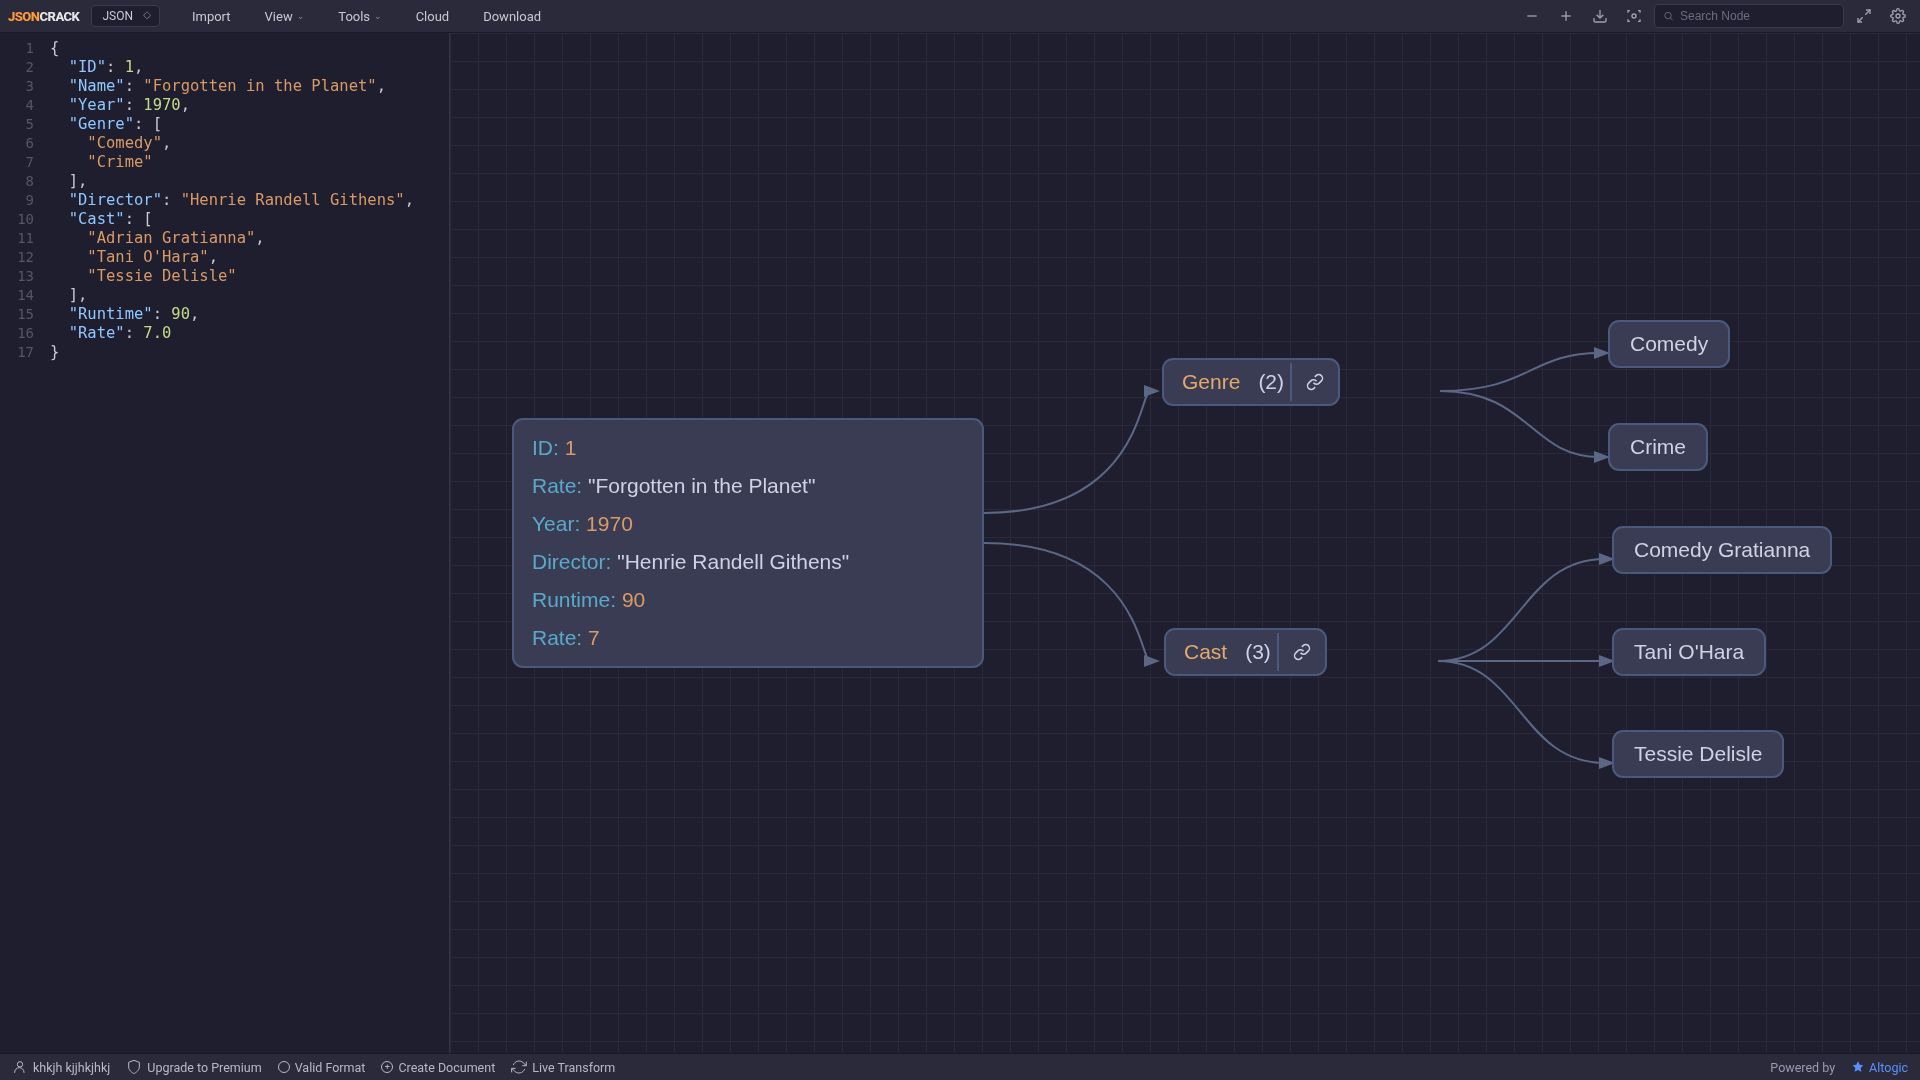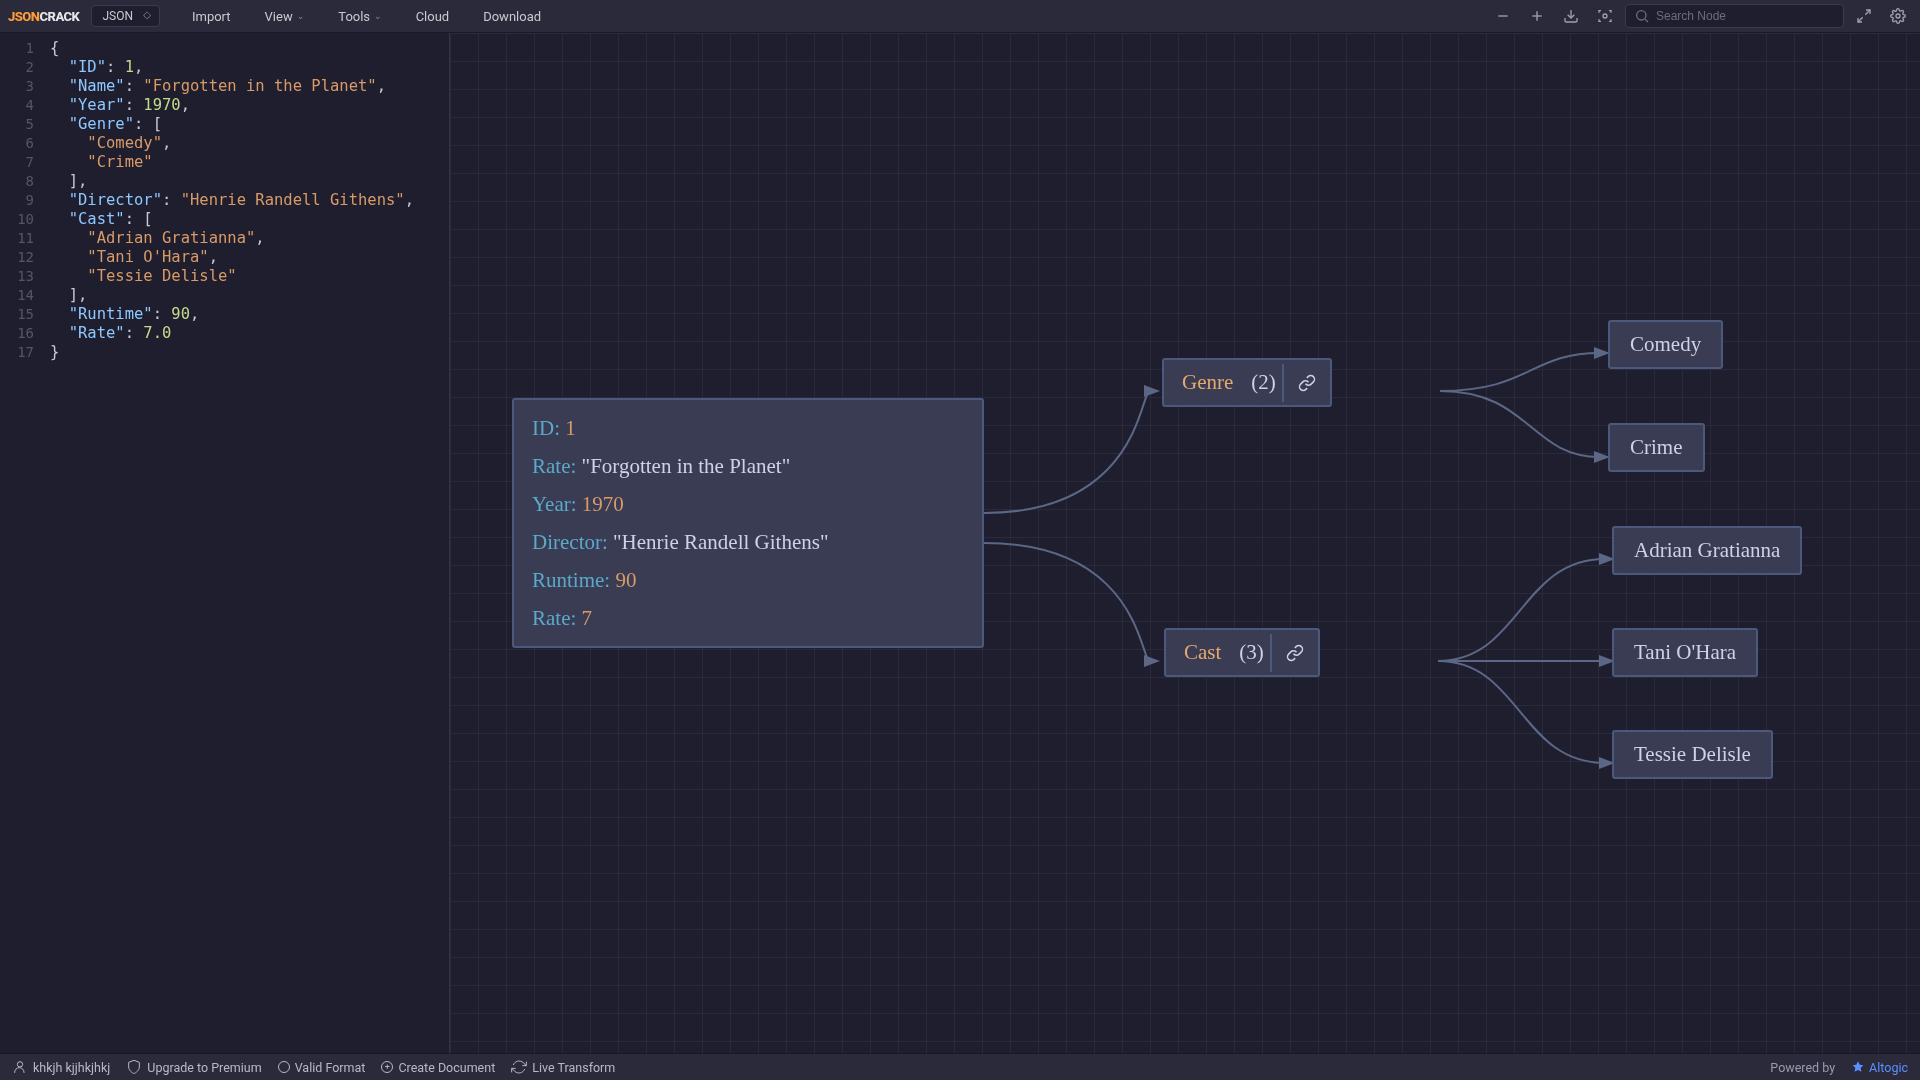"Search Node" .search-wrap { width: 219px -> 190px }
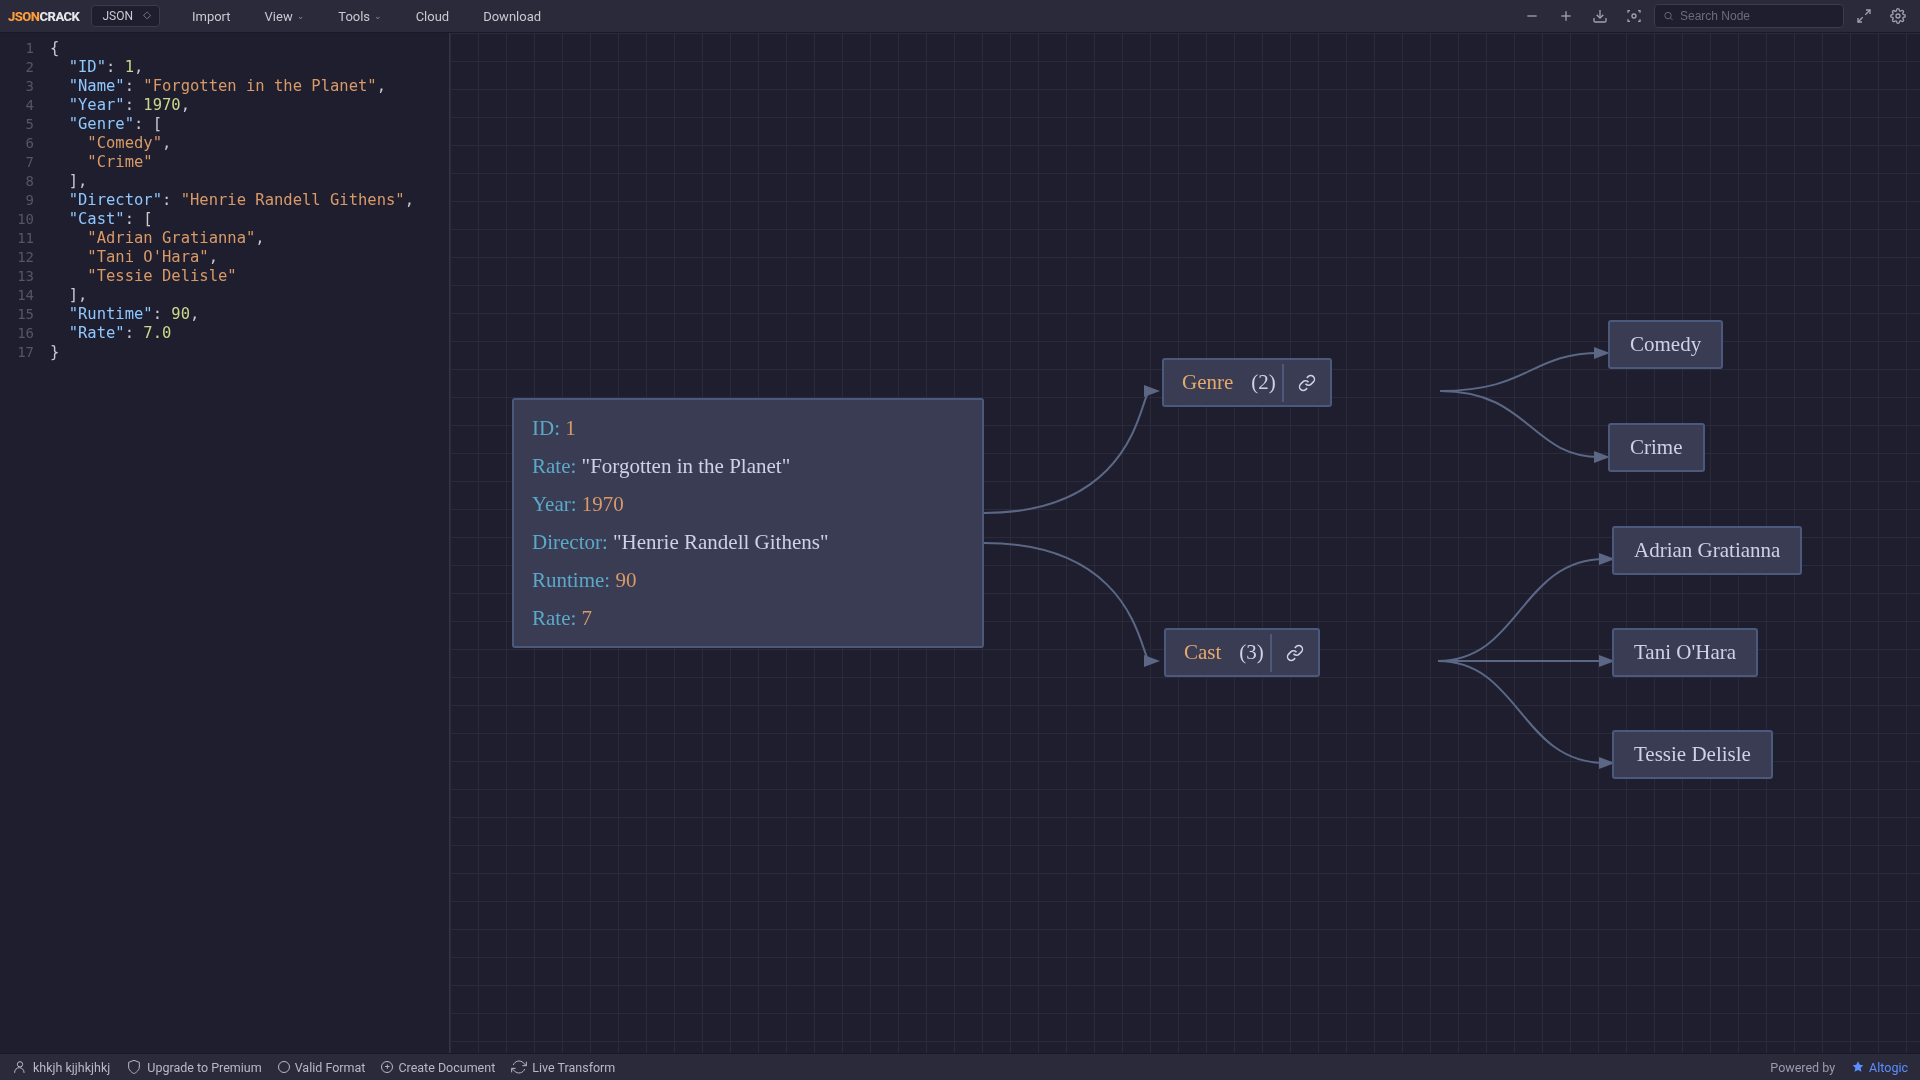"Comedy" .node { border-radius: 3px -> 11px; font-family: Liberation Serif, serif -> Liberation Sans, sans-serif }
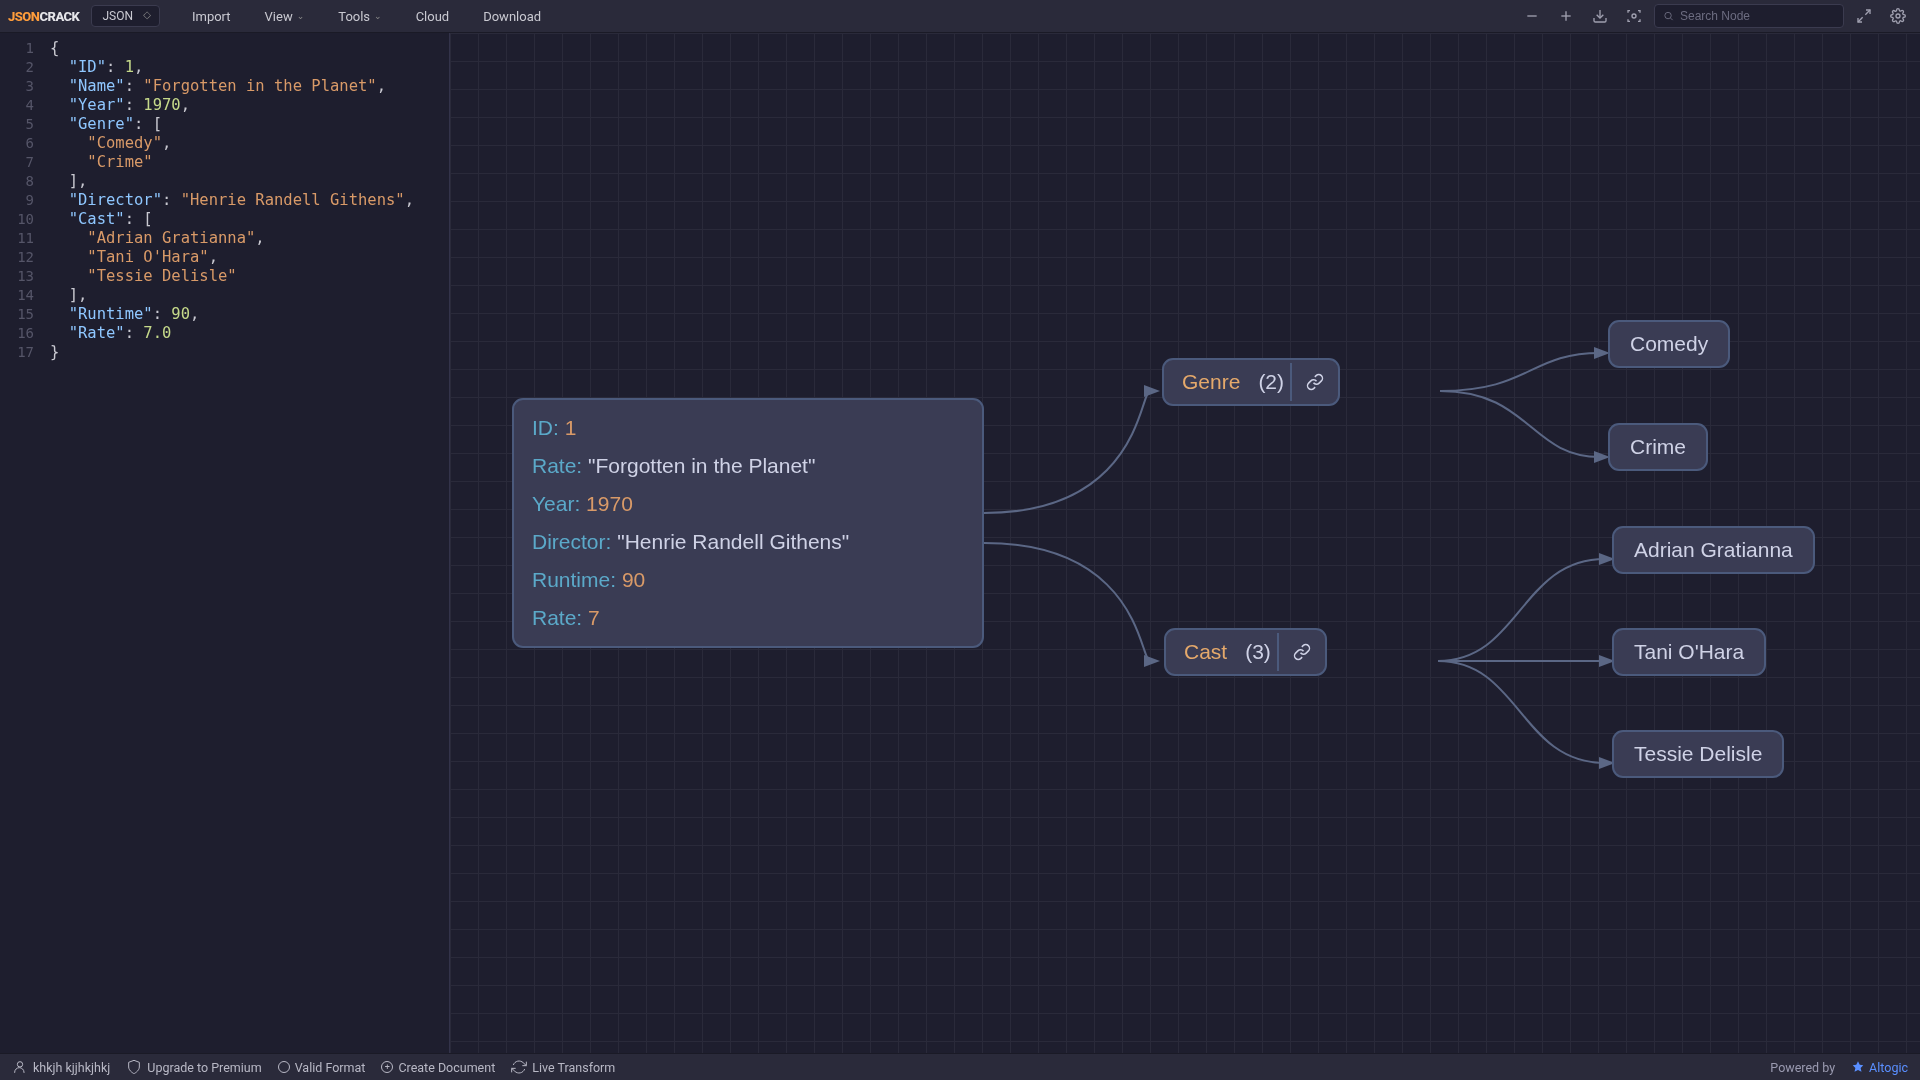"ID: 1" .root-node { margin-top: none -> 20px }
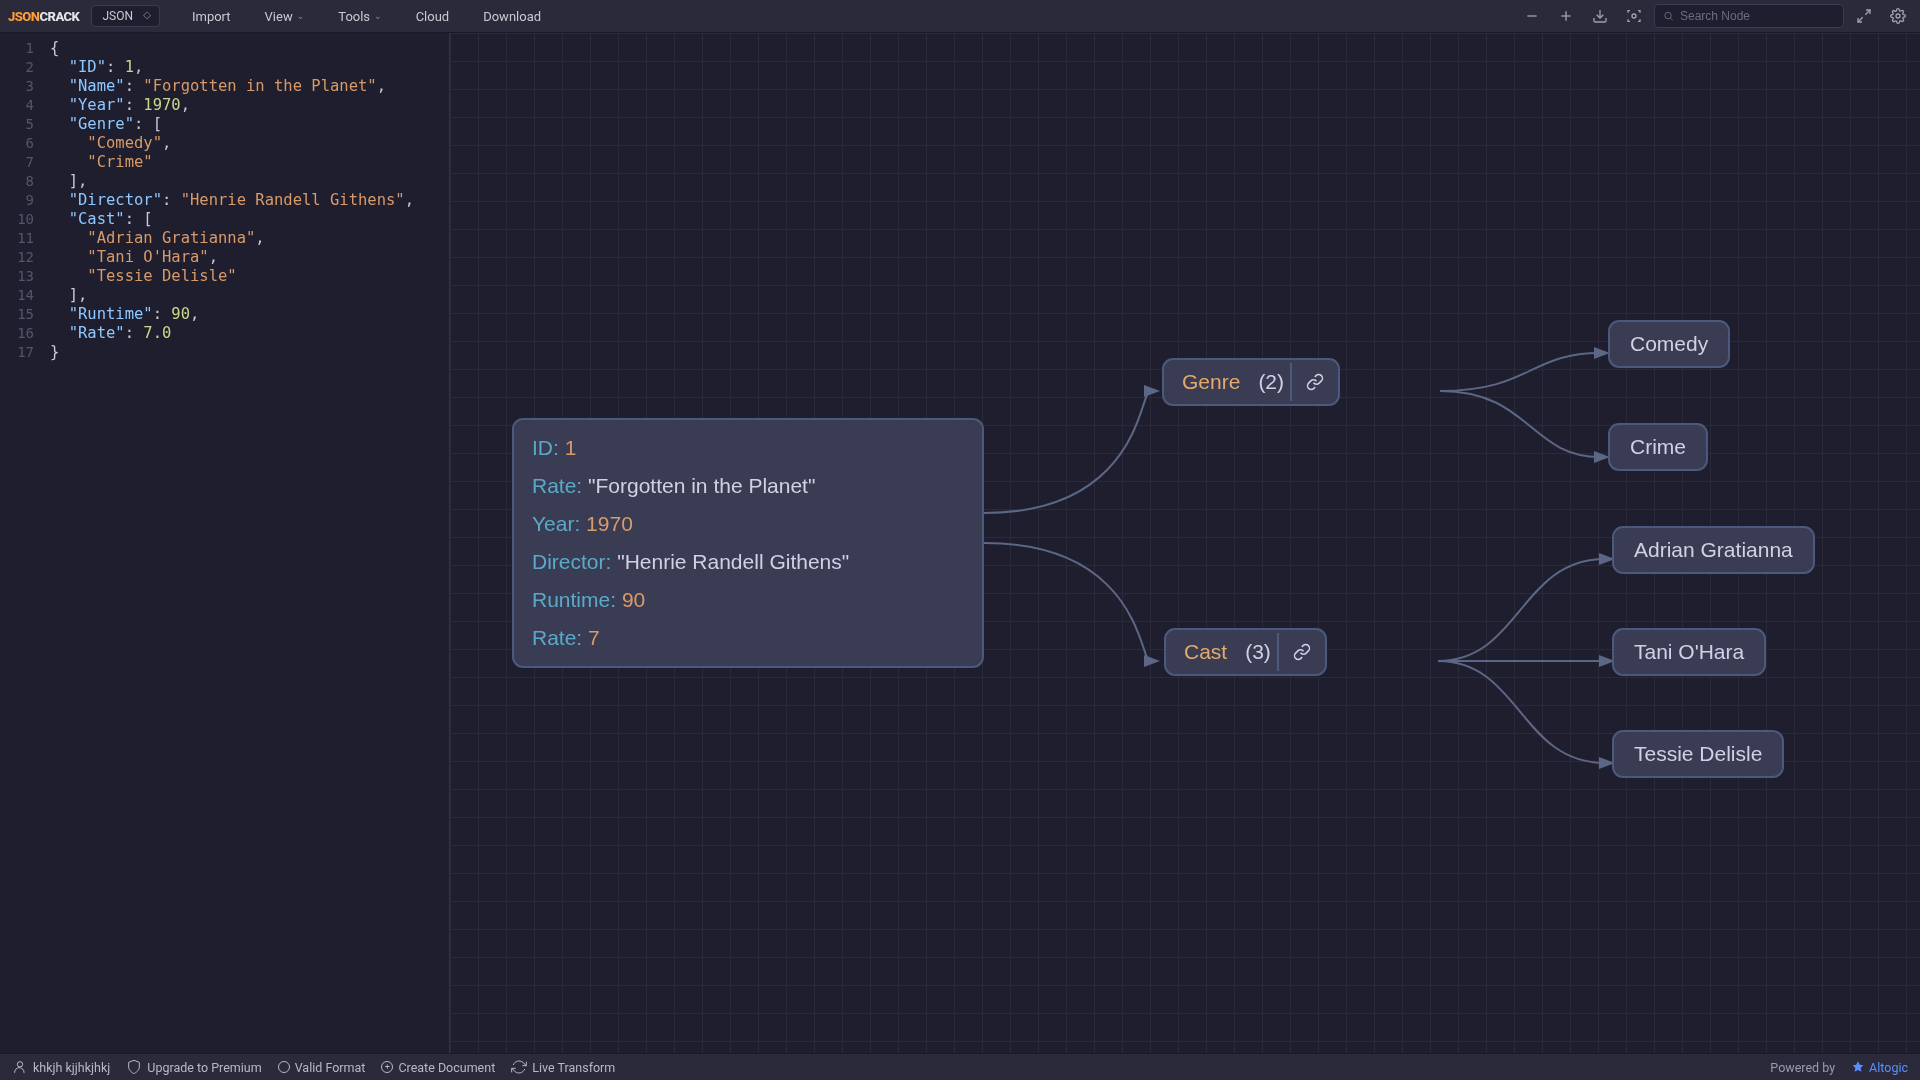"Adrian Gratianna" div.node { text: Adrian -> Comedy }
